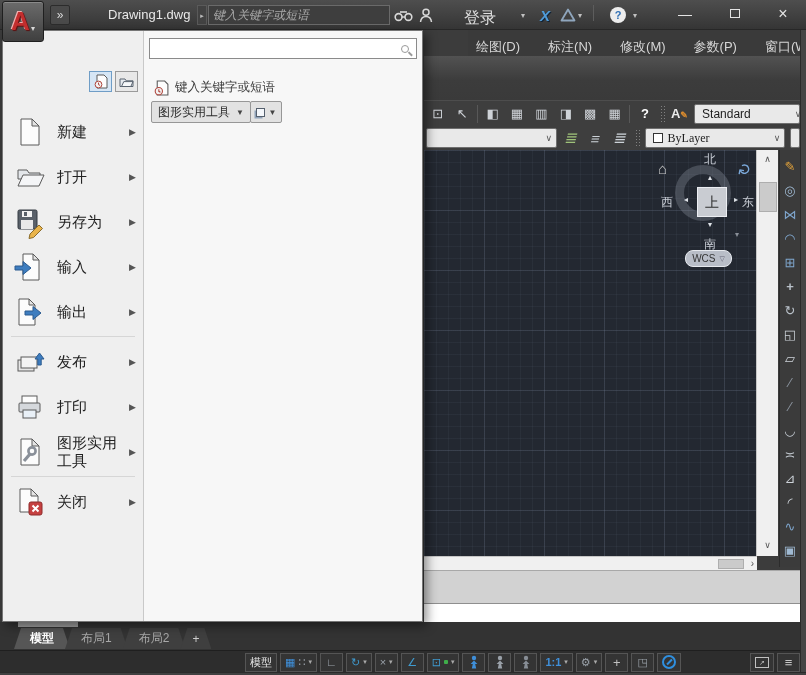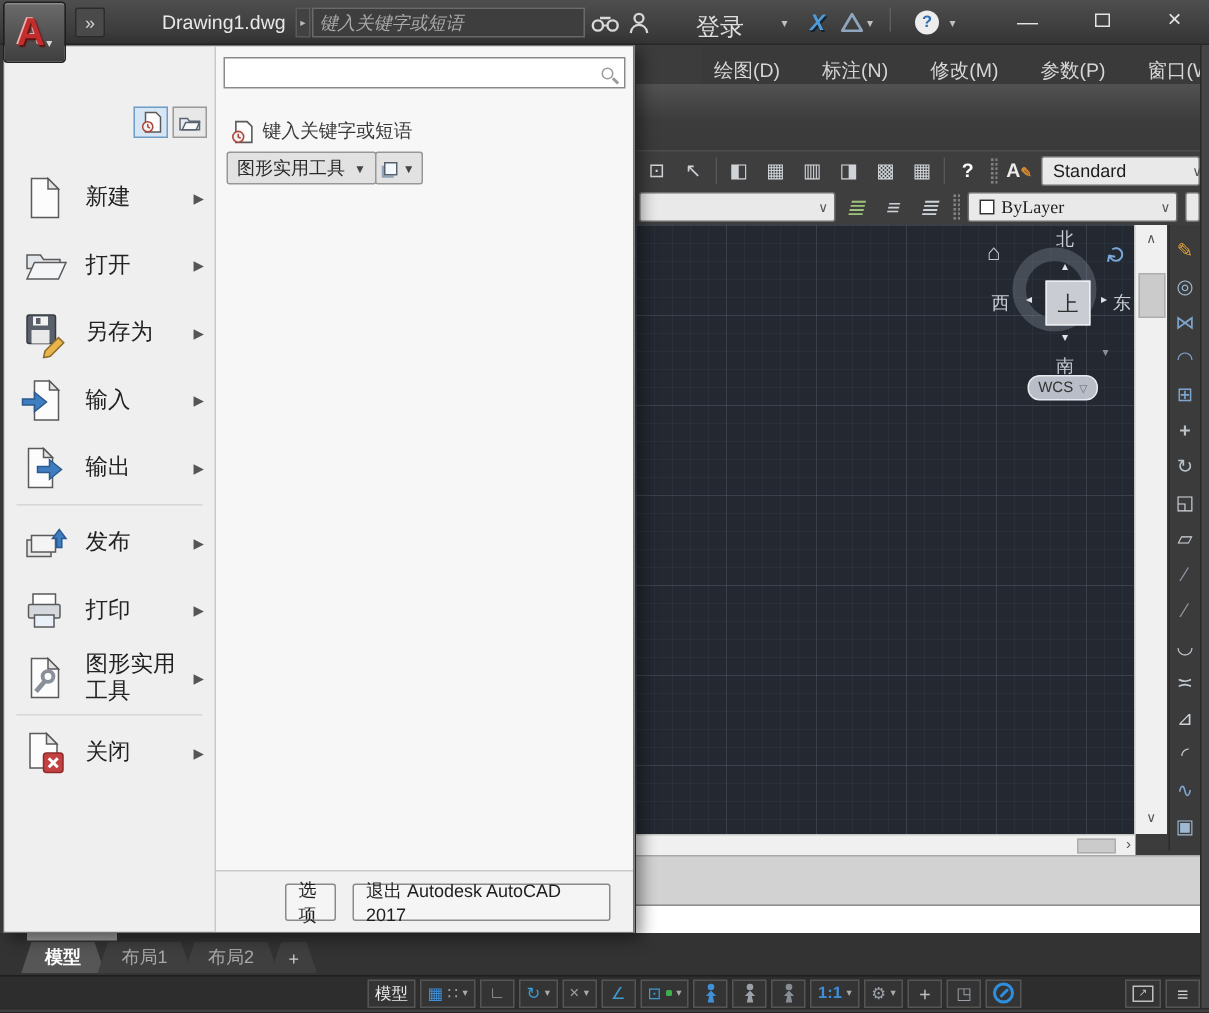"选项" div.am-footer { html: <div> <div>选项</div> <div>退出 Autodesk AutoCAD 2017</div> </div> -> none }
